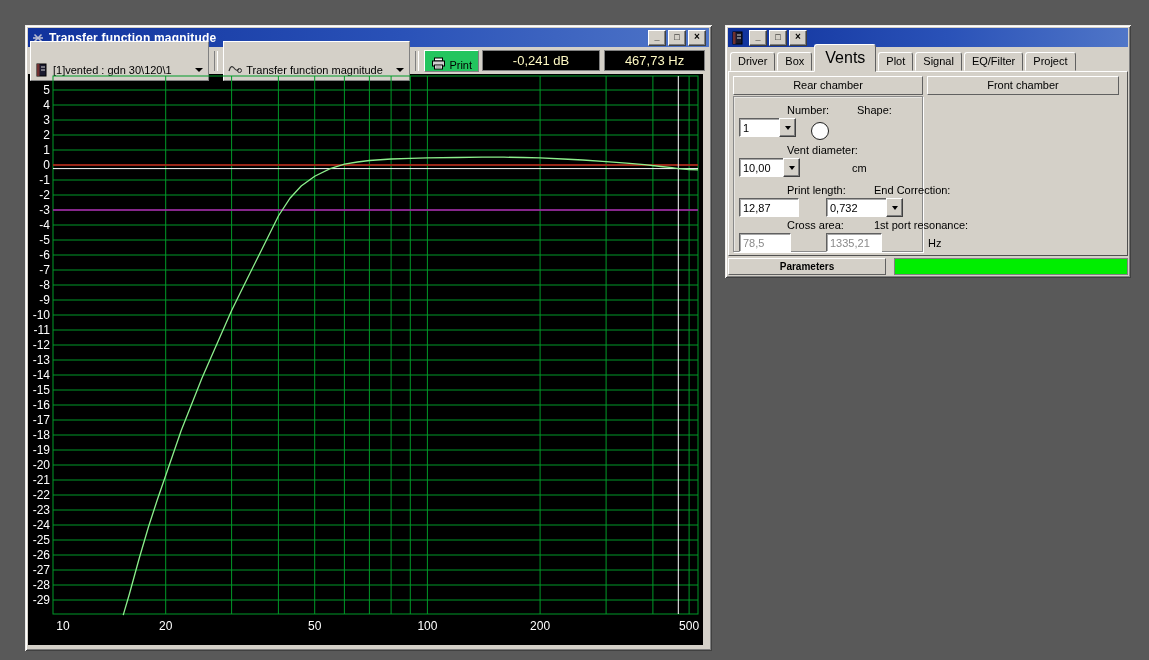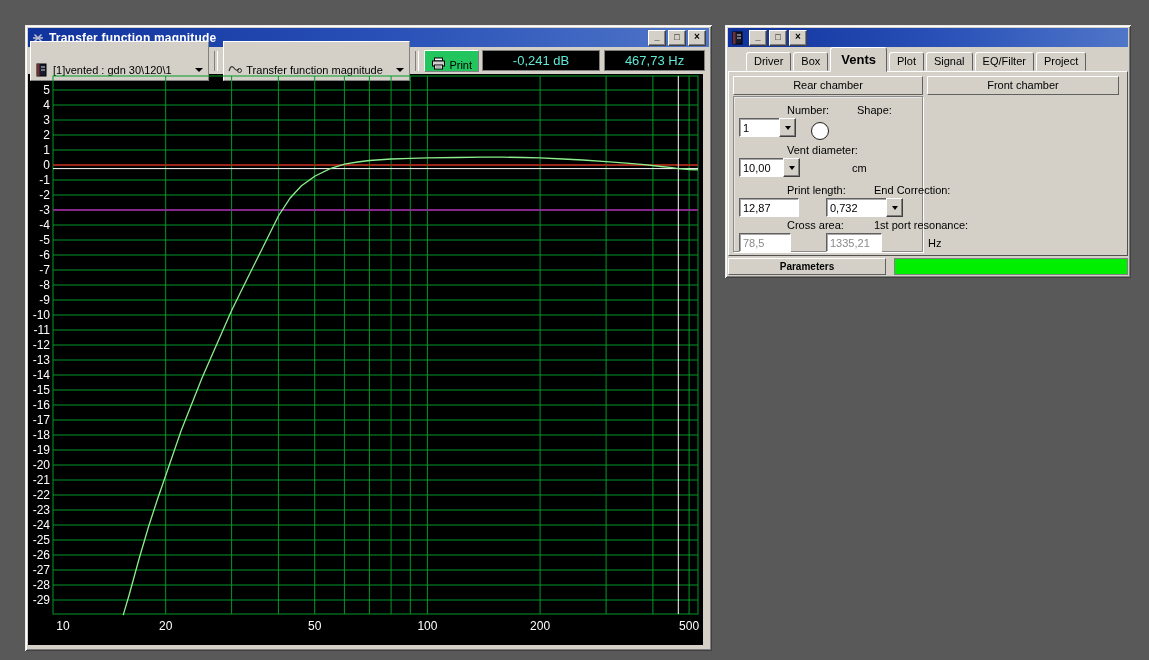"-0,241 dB" .readout { color: #5eead4 -> #fef9c3 }
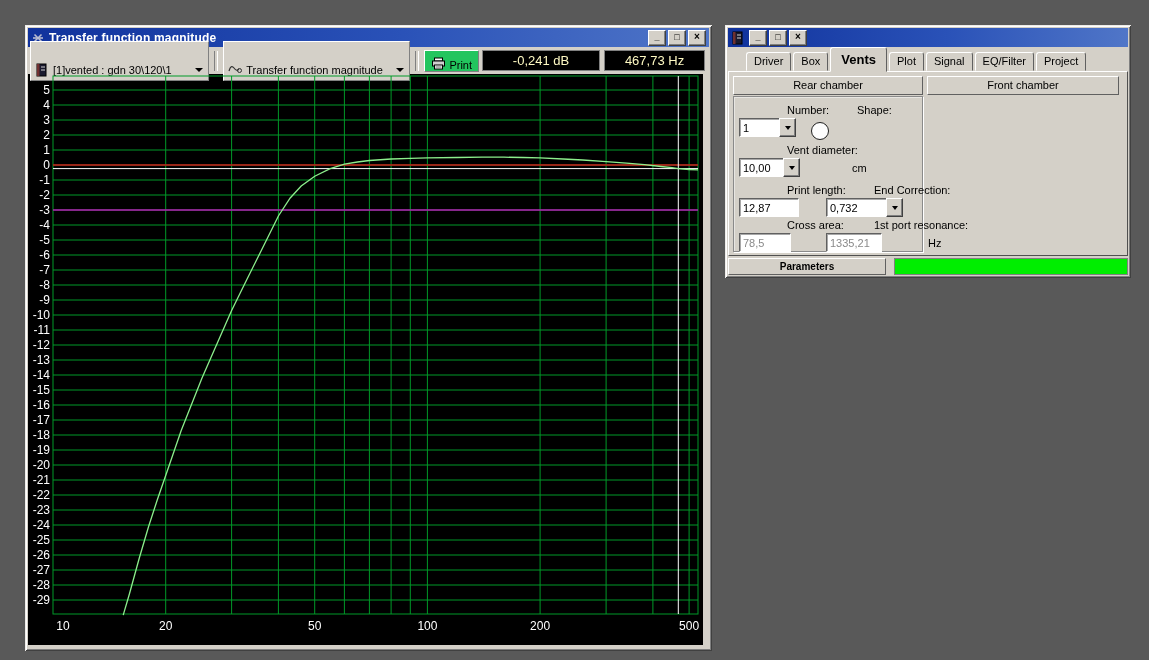"Driver" .tabstrip { margin-left: 16px -> none }
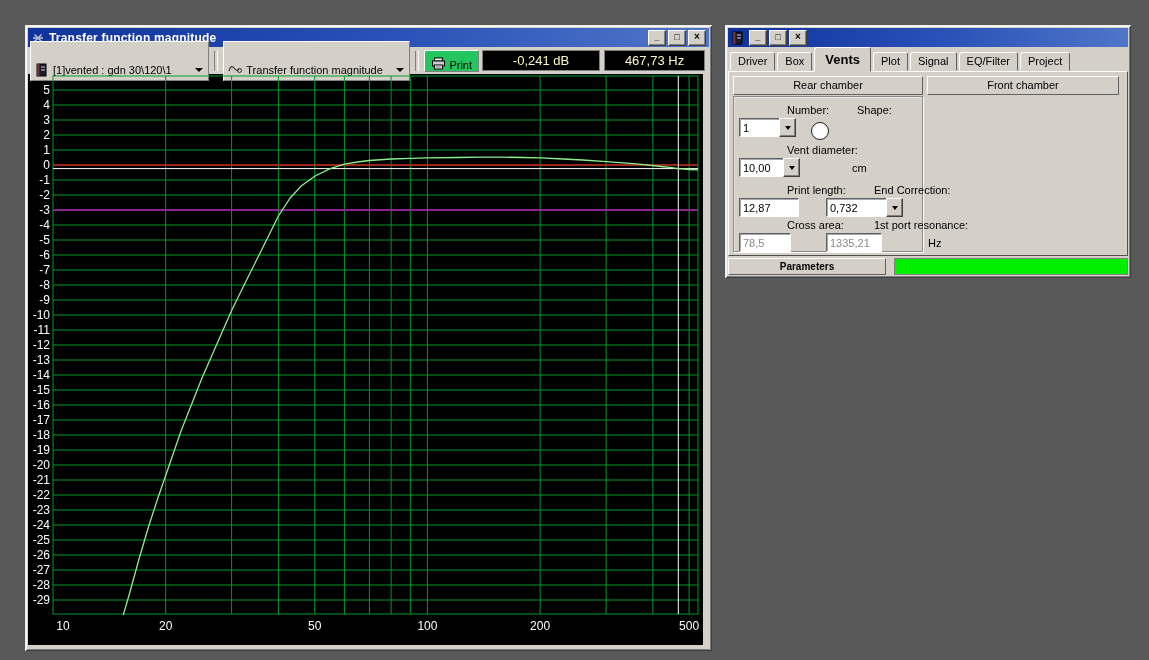"Vents" .tab.active { font-size: 13px -> 16px; font-weight: bold -> none }
